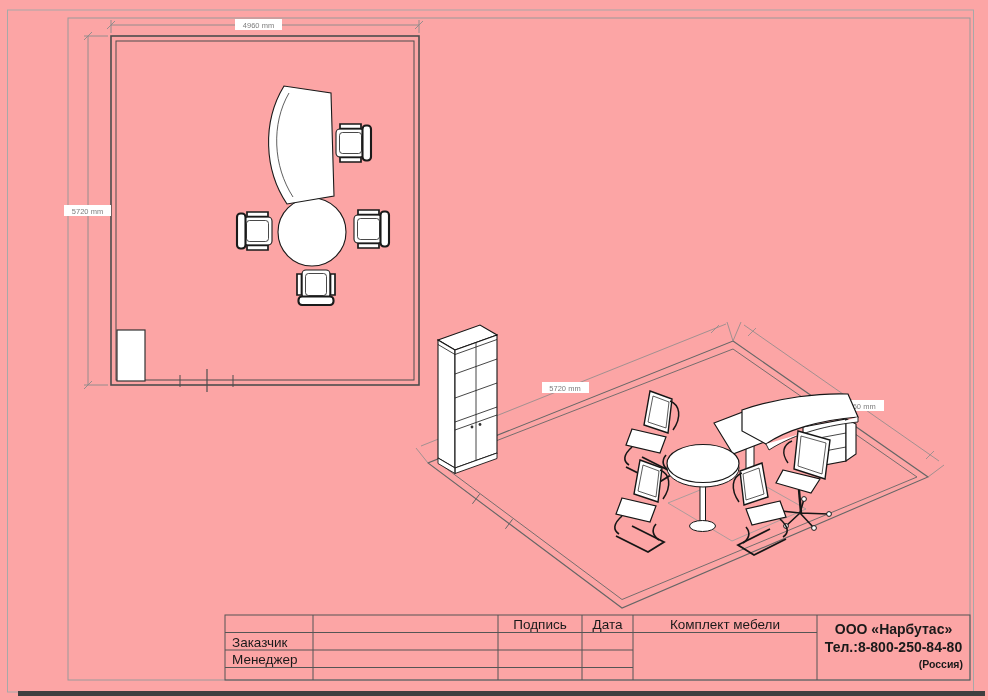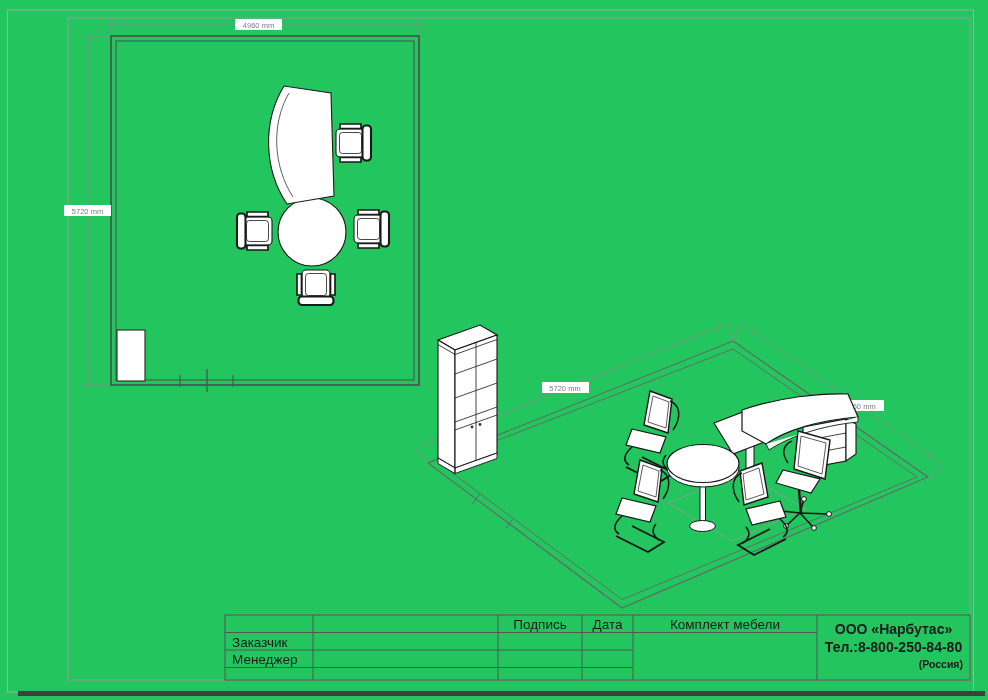"4960 mm" .page { background: #22c55e -> #fca5a5 }
